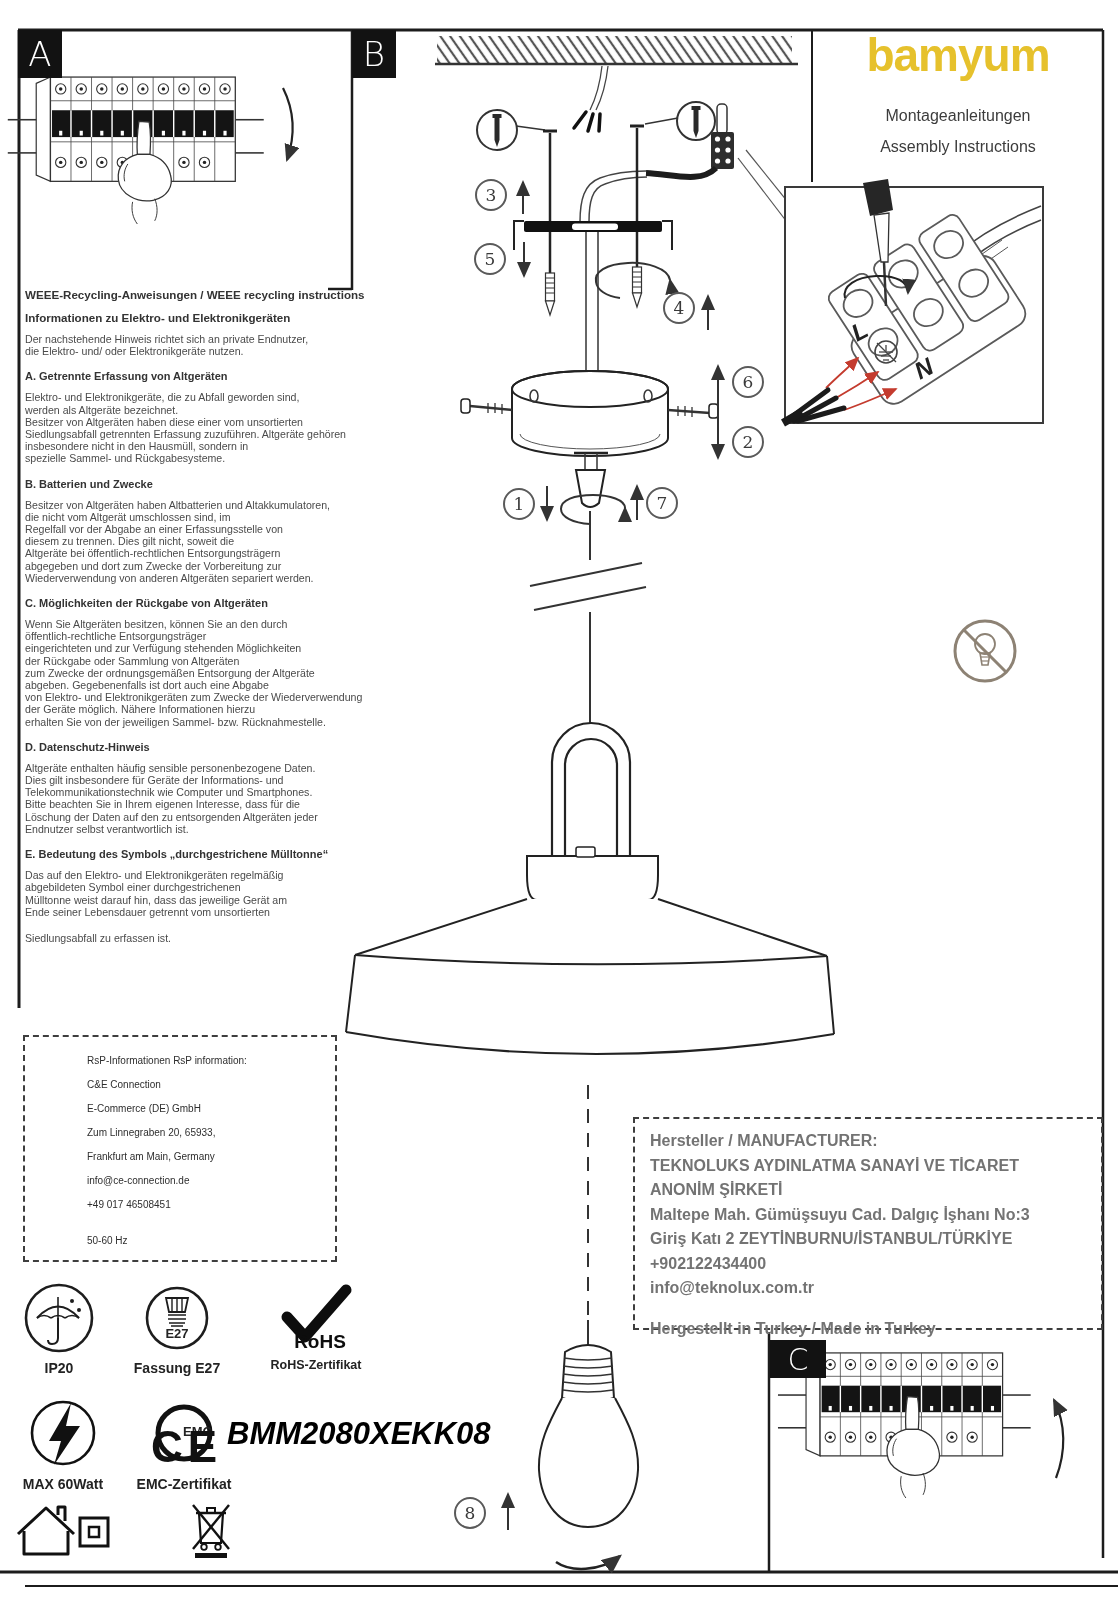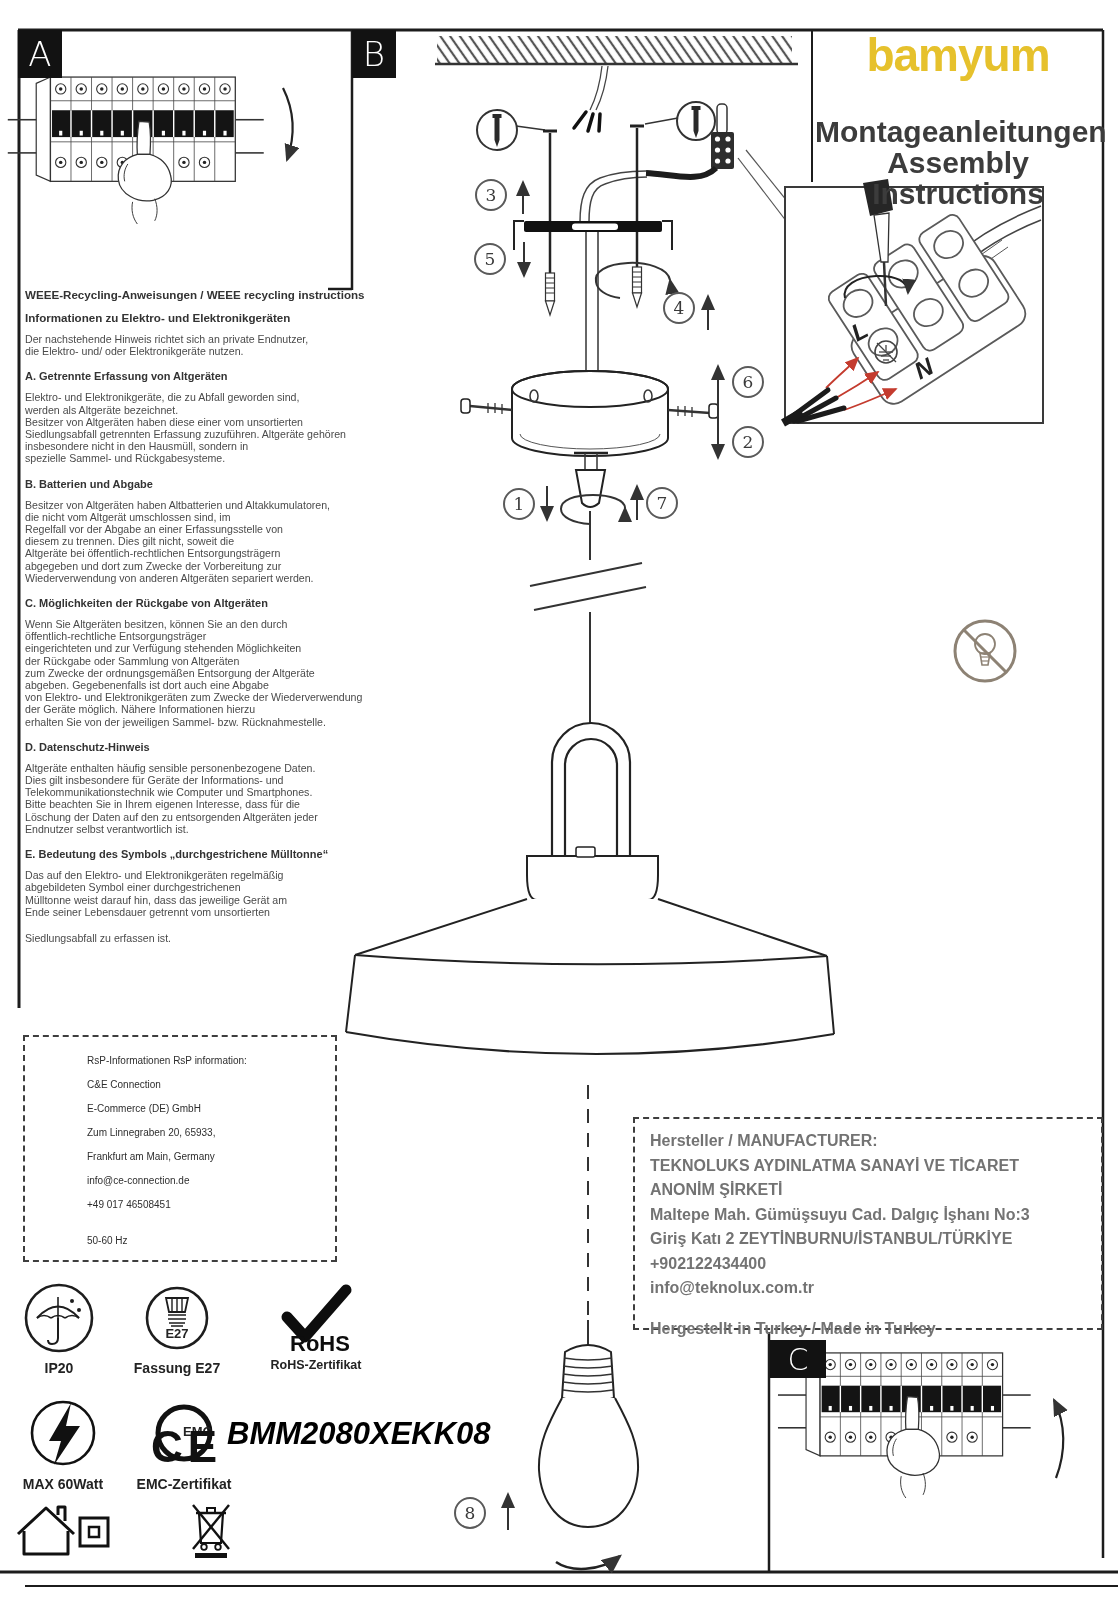"Montageanleitungen" .subtitle { font-size: 30px -> 16px; font-weight: bold -> normal; top: 116px -> 100px }
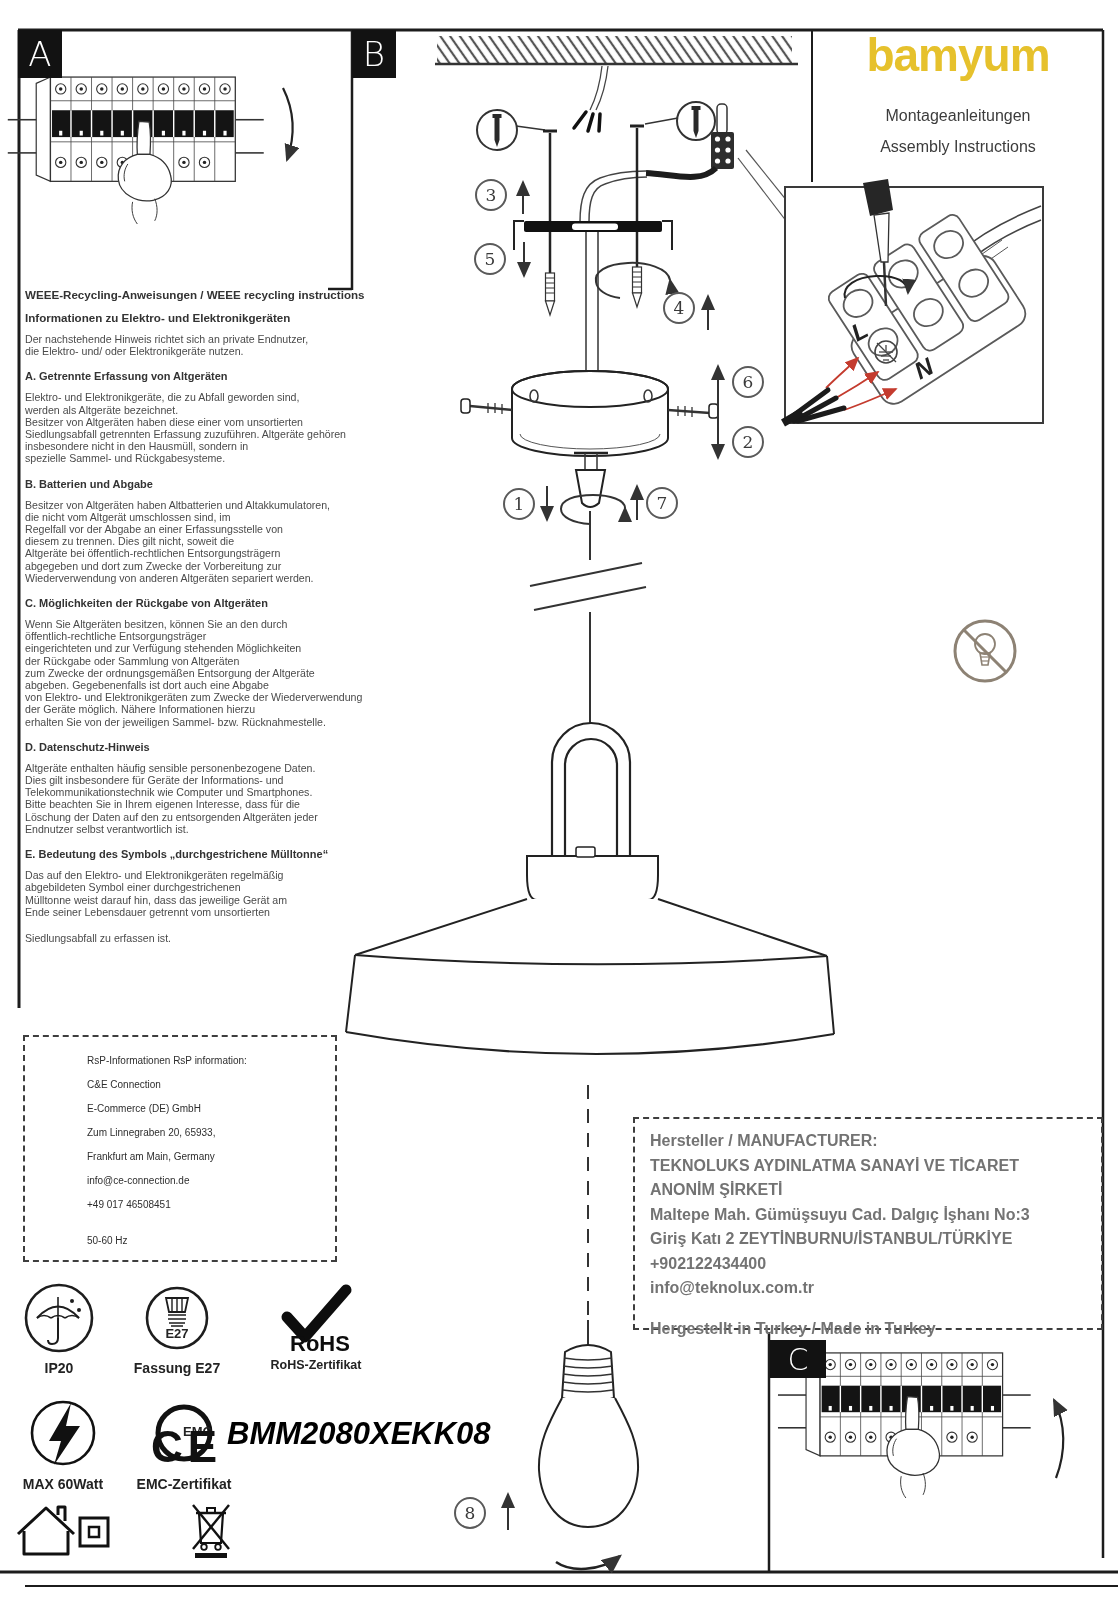"B. Batterien und Abgabe" h3 { text: Abgabe -> Zwecke }
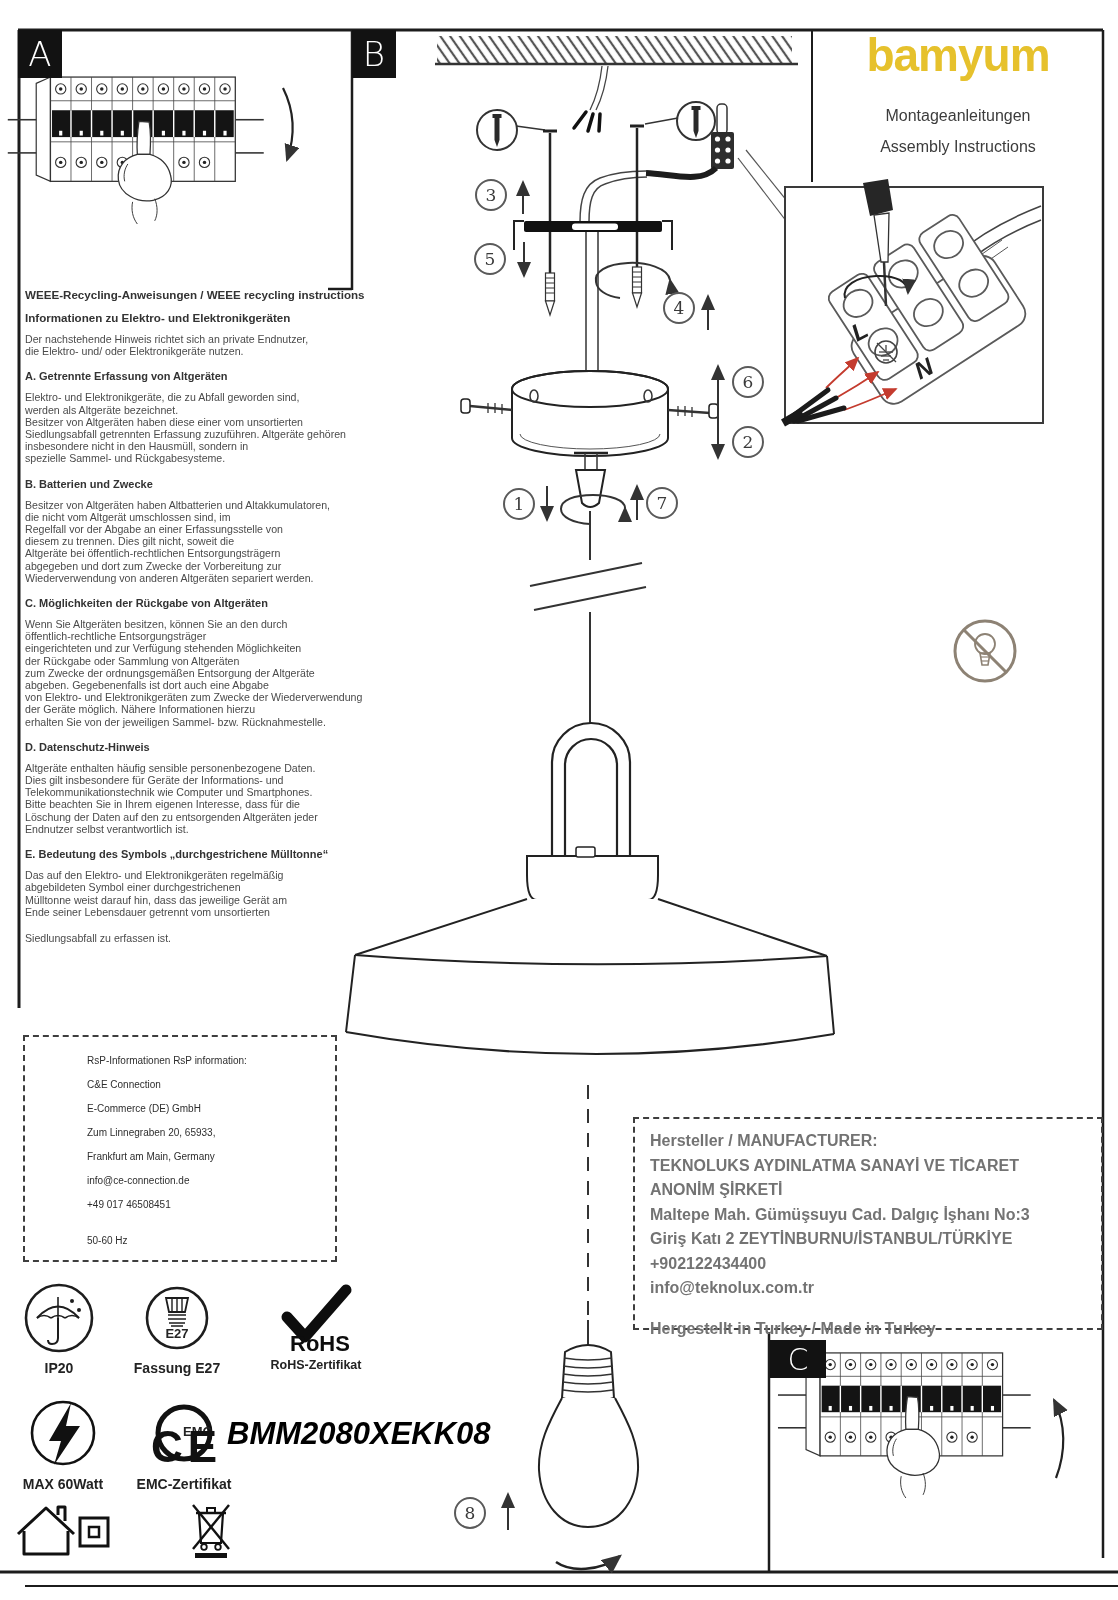"RoHS" div.ictext { font-size: 22px -> 19px }
